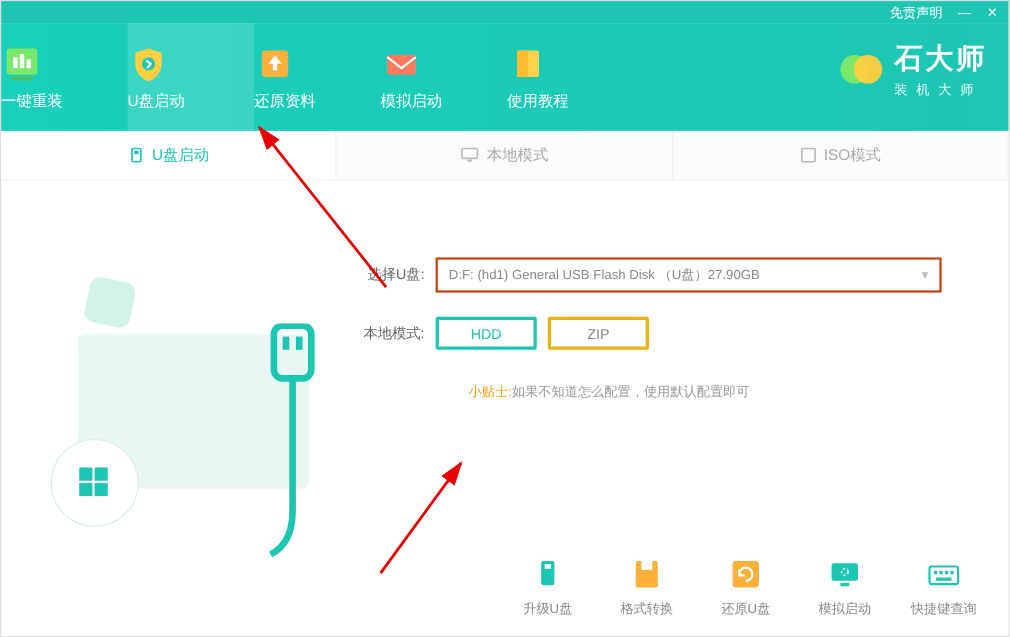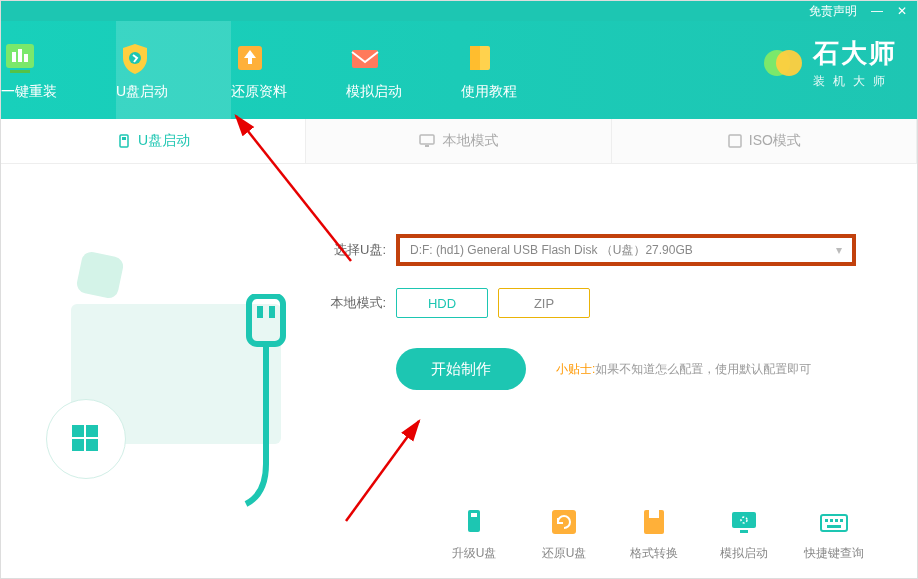"D:F: (hd1) General USB Flash" .select-box { border: 4px solid #c2410c -> 2px solid #c2410c }
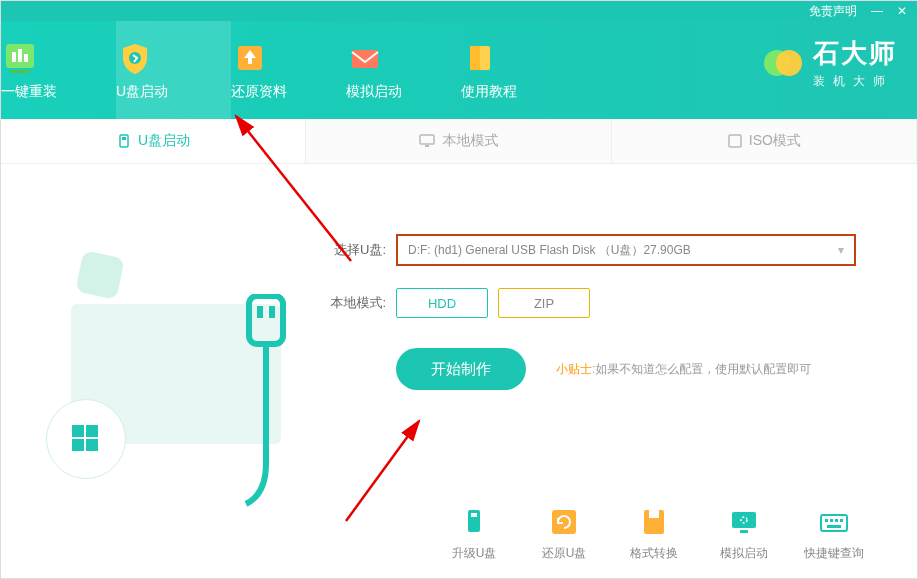"HDD" .opt-btn { border: 1px solid #eab308 -> 3px solid #eab308 }
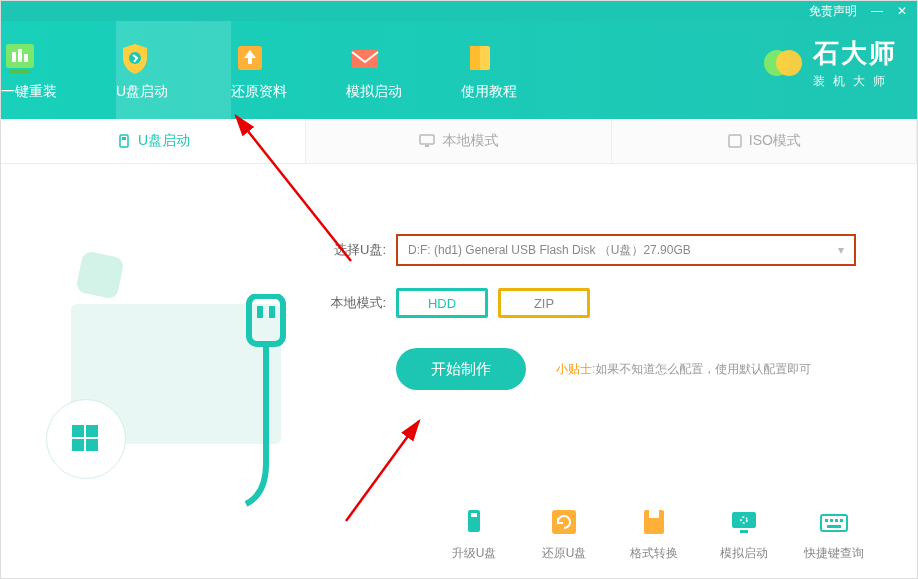"开始制作" button.start-btn { html: <button>开始制作</button> -> none }
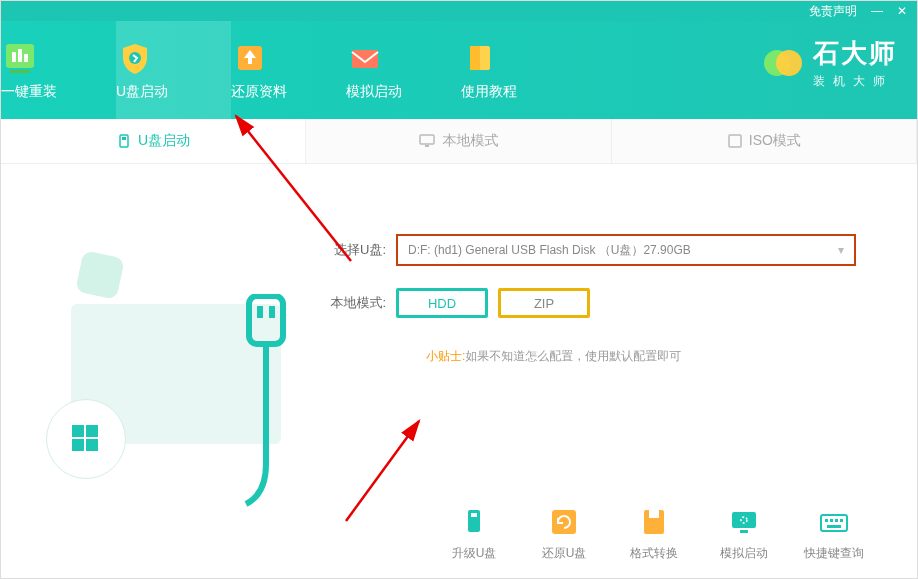"升级U盘" .footer { padding-right: 38px -> 14px }
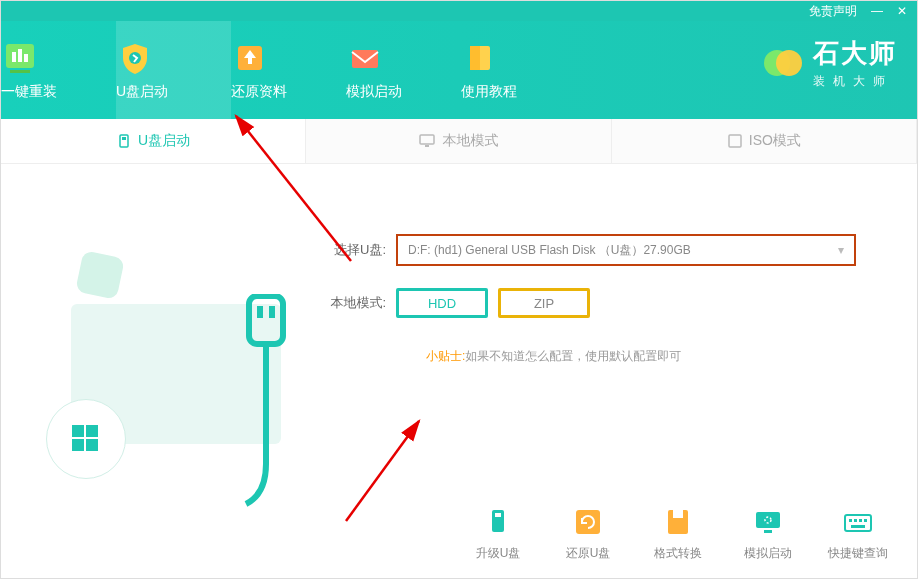"还原U盘" div.ftool { order: before "格式转换" -> after "格式转换" }
